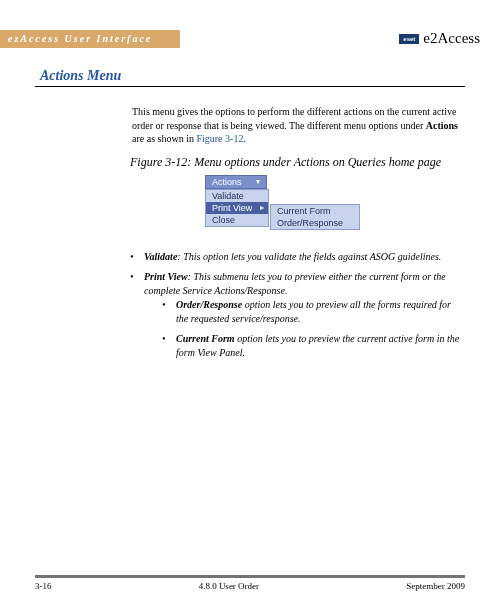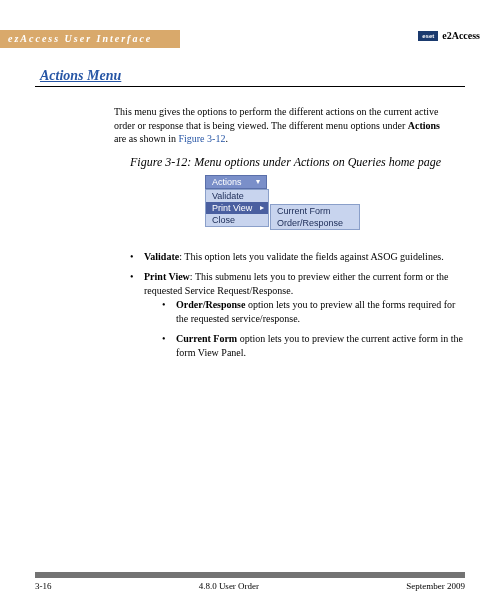"e2Access" .logo-text { font-size: 10px -> 15px; font-weight: bold -> normal }
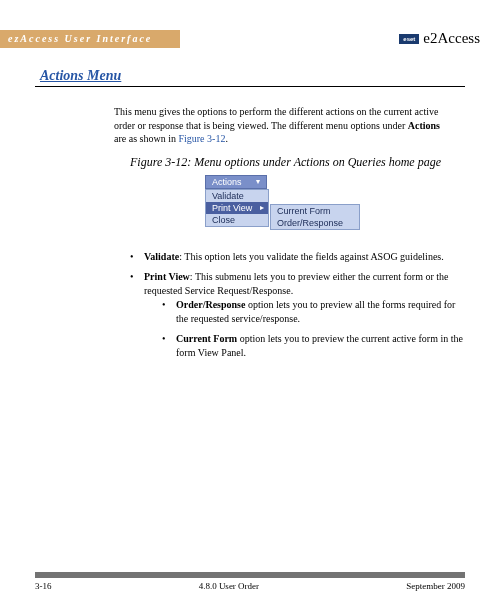"Actions Menu" .section-title { text-decoration: underline -> none }
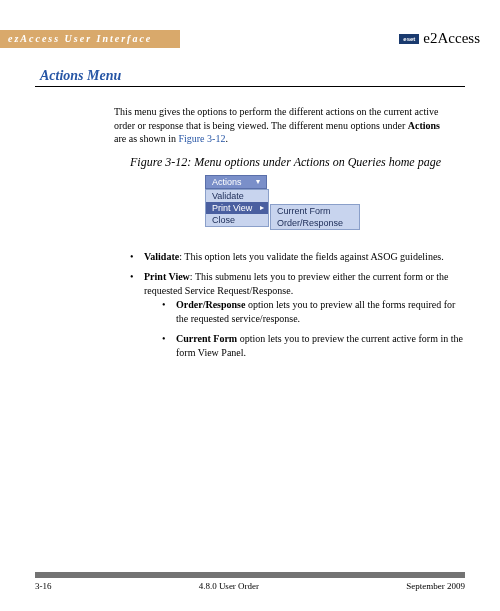"This menu gives the options" .body-text { left: 114px -> 132px }
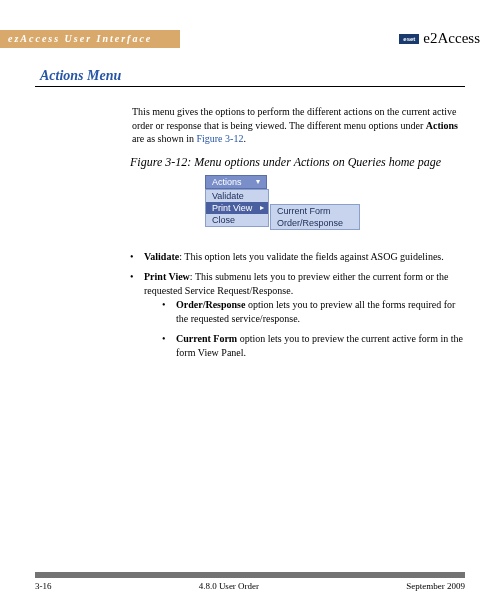"Validate: This option lets you" .bullets li { font-style: none -> italic }
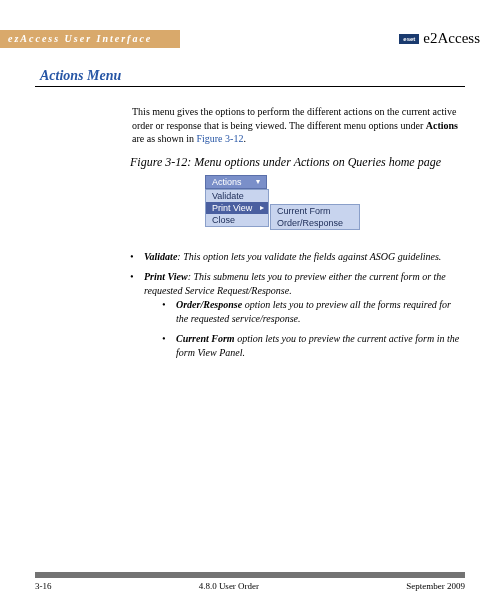": This submenu lets you" span { text: requested Service Request/Response -> complete Service Actions/Response }
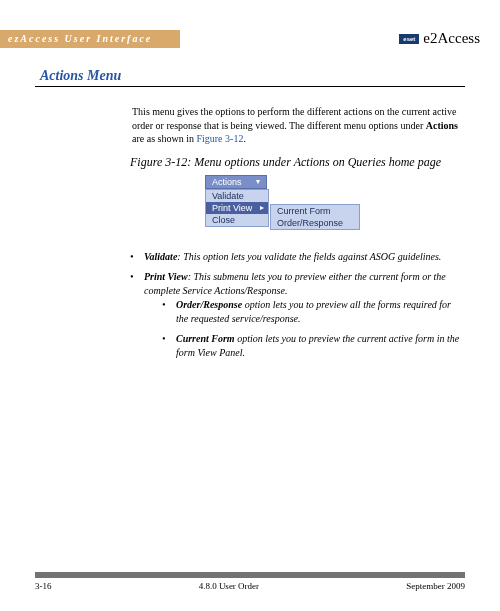"3-16" .footer { border-top: 6px solid #737373 -> 3px solid #737373 }
